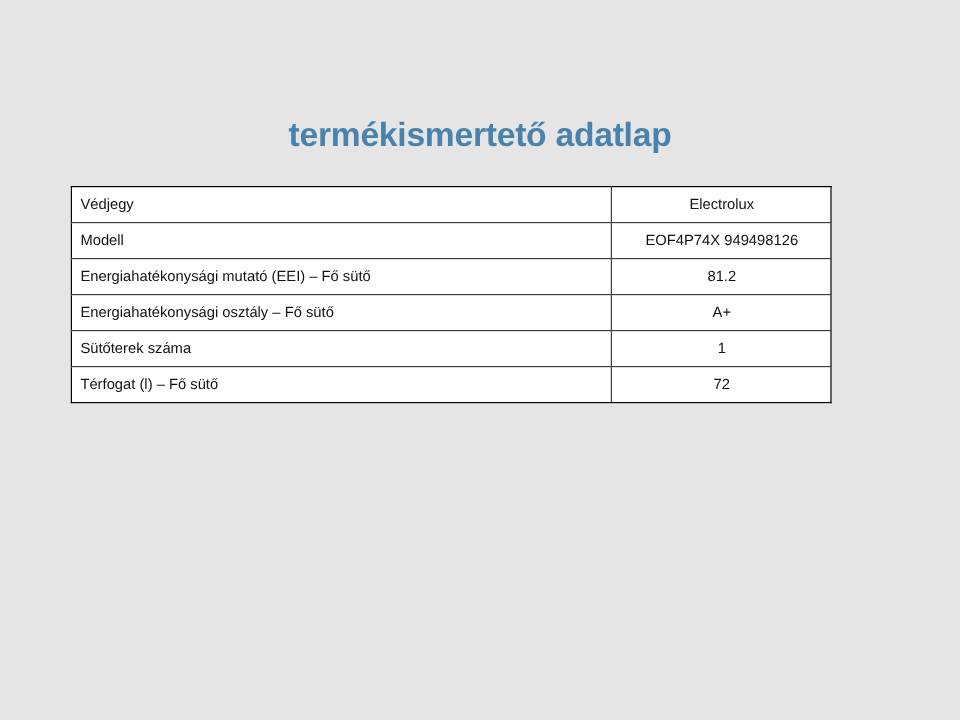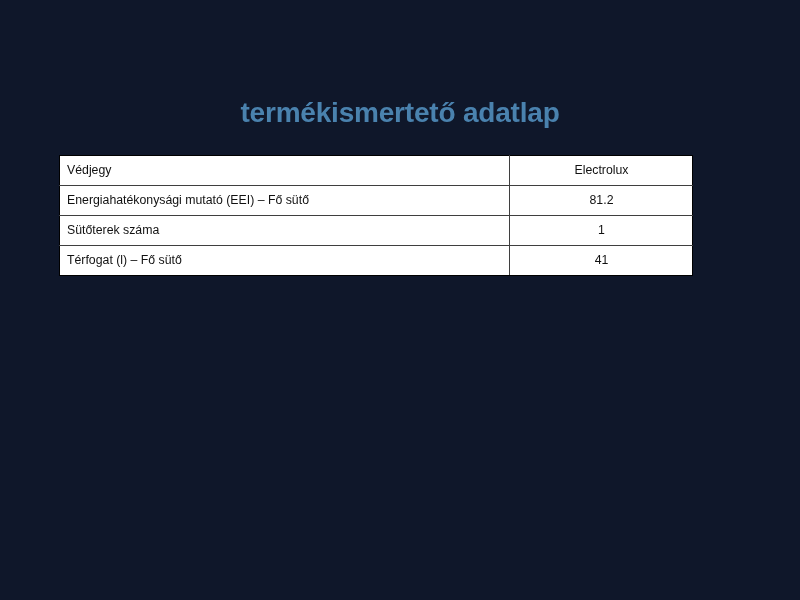"termékismertető adatlap" .page { background: #0f172a -> #e5e5e5 }
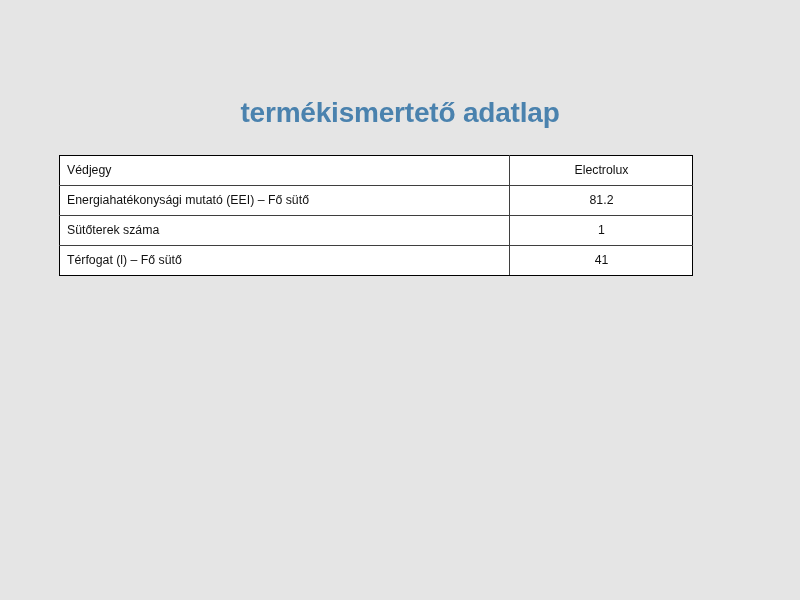"Modell" tr.row-short { html: none -> <tr> <td>Modell</td> <td>EOF4P74X 949498126</td> </tr> }
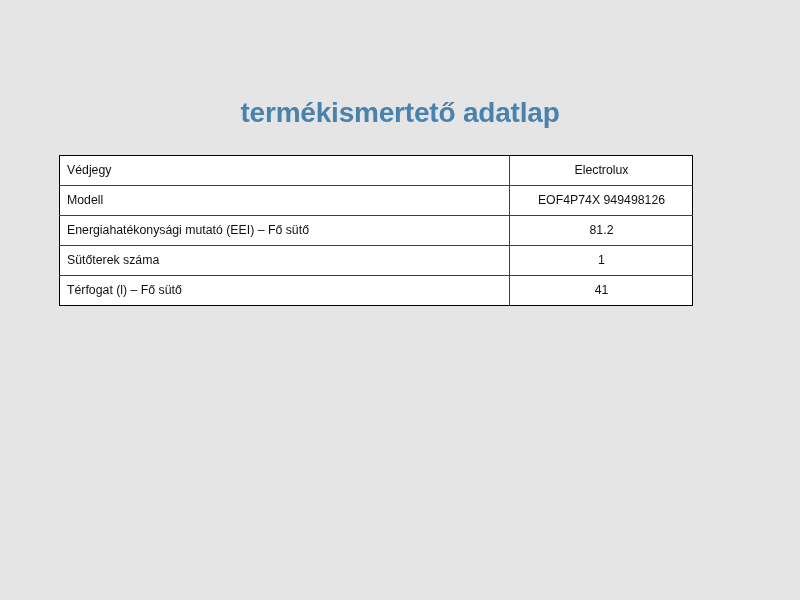"Energiahatékonysági osztály – Fő sütő" tr.row-short { html: none -> <tr> <td>Energiahatékonysági osztály – Fő sütő</td> <td>A+</td> </tr> }
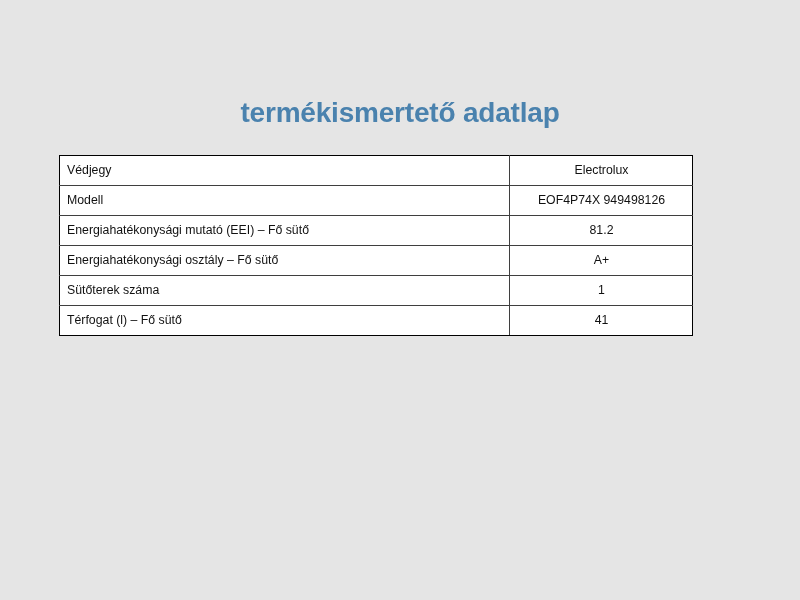"41" td.cell-value { text: 41 -> 72 }
